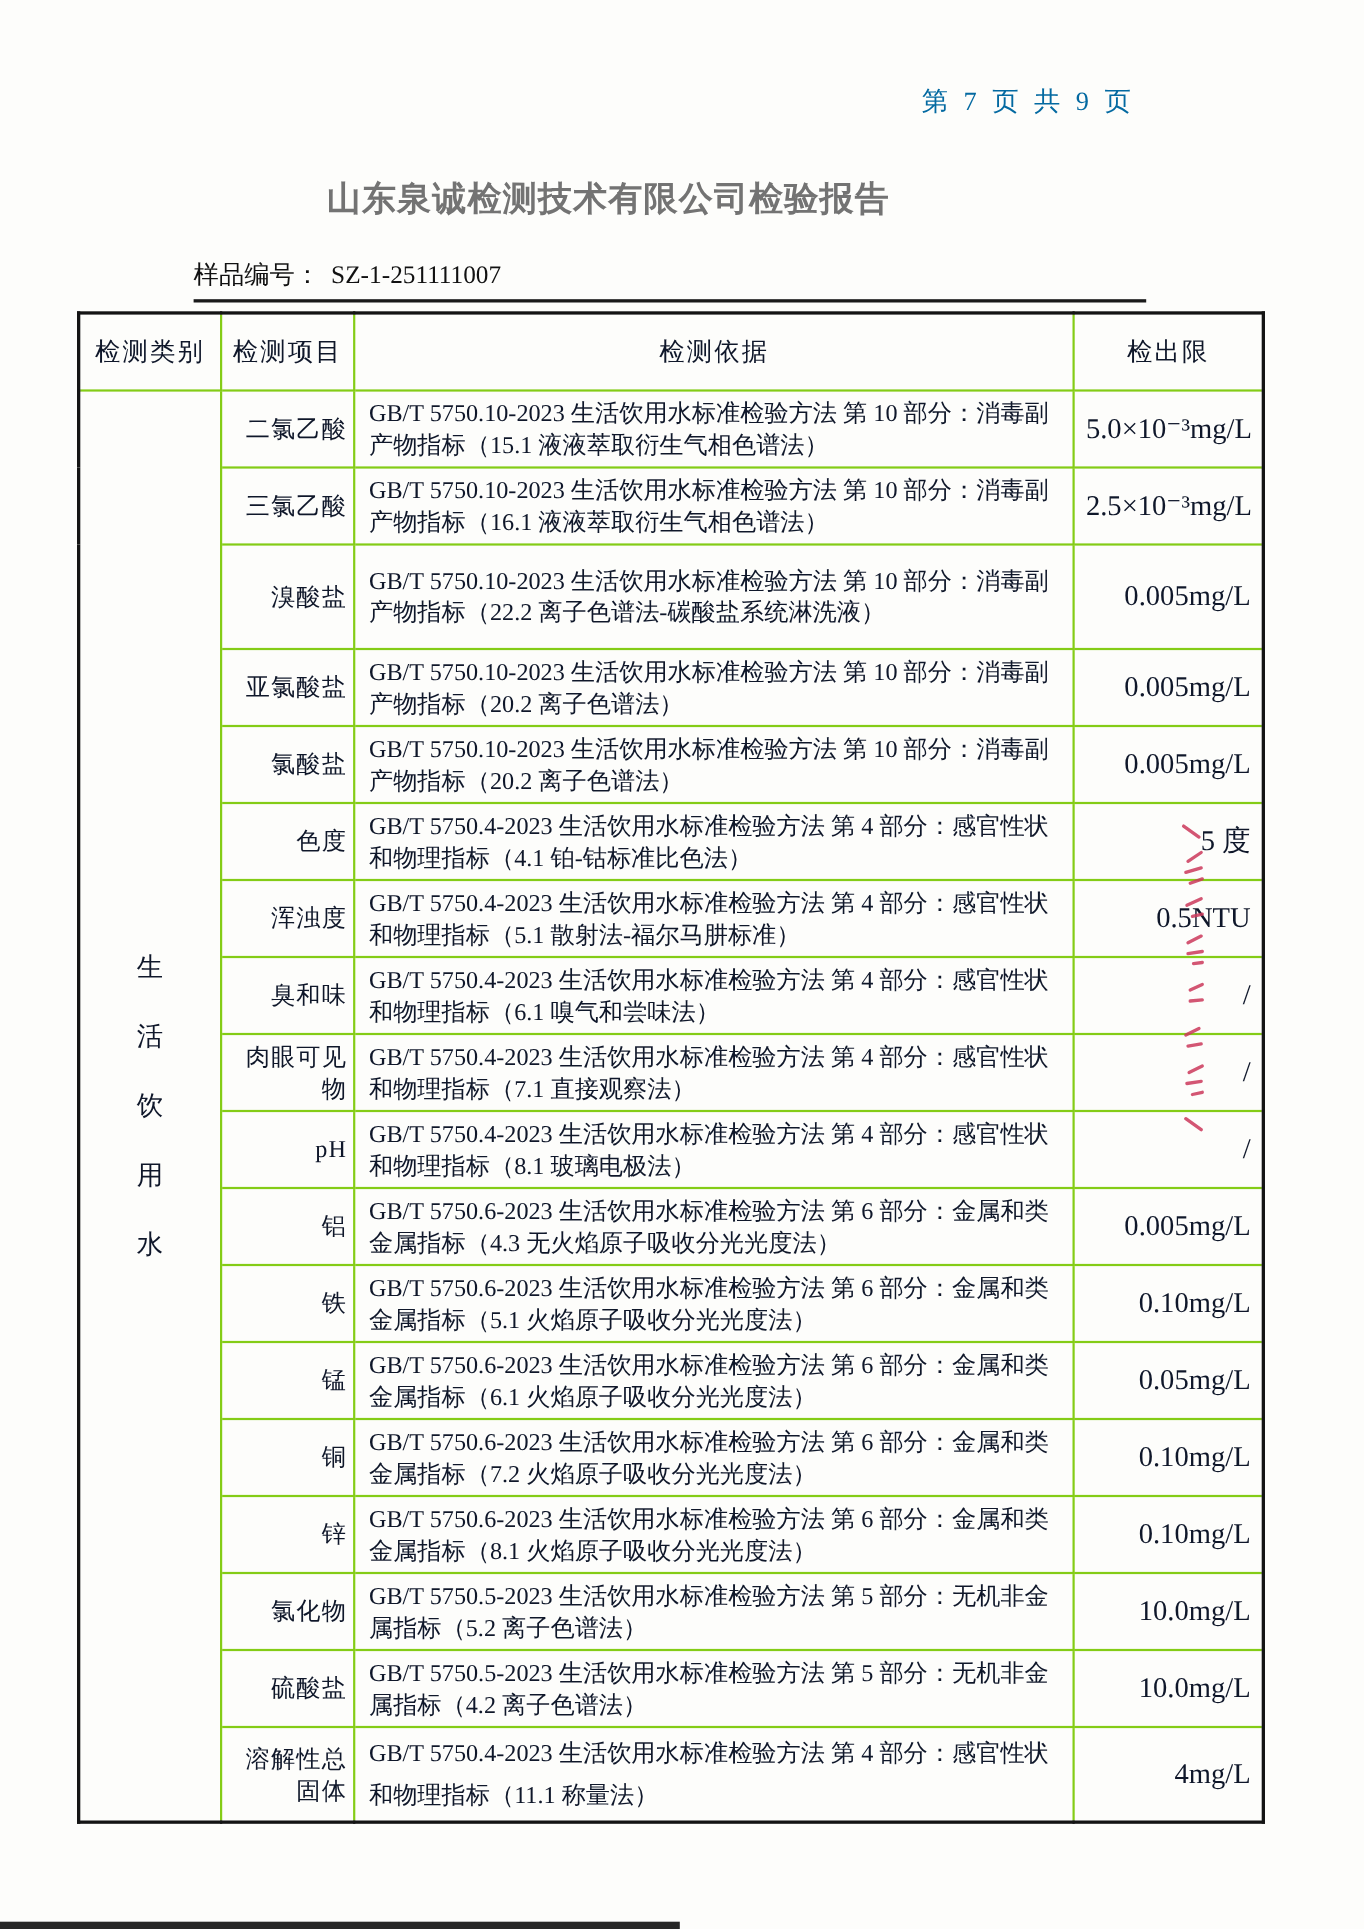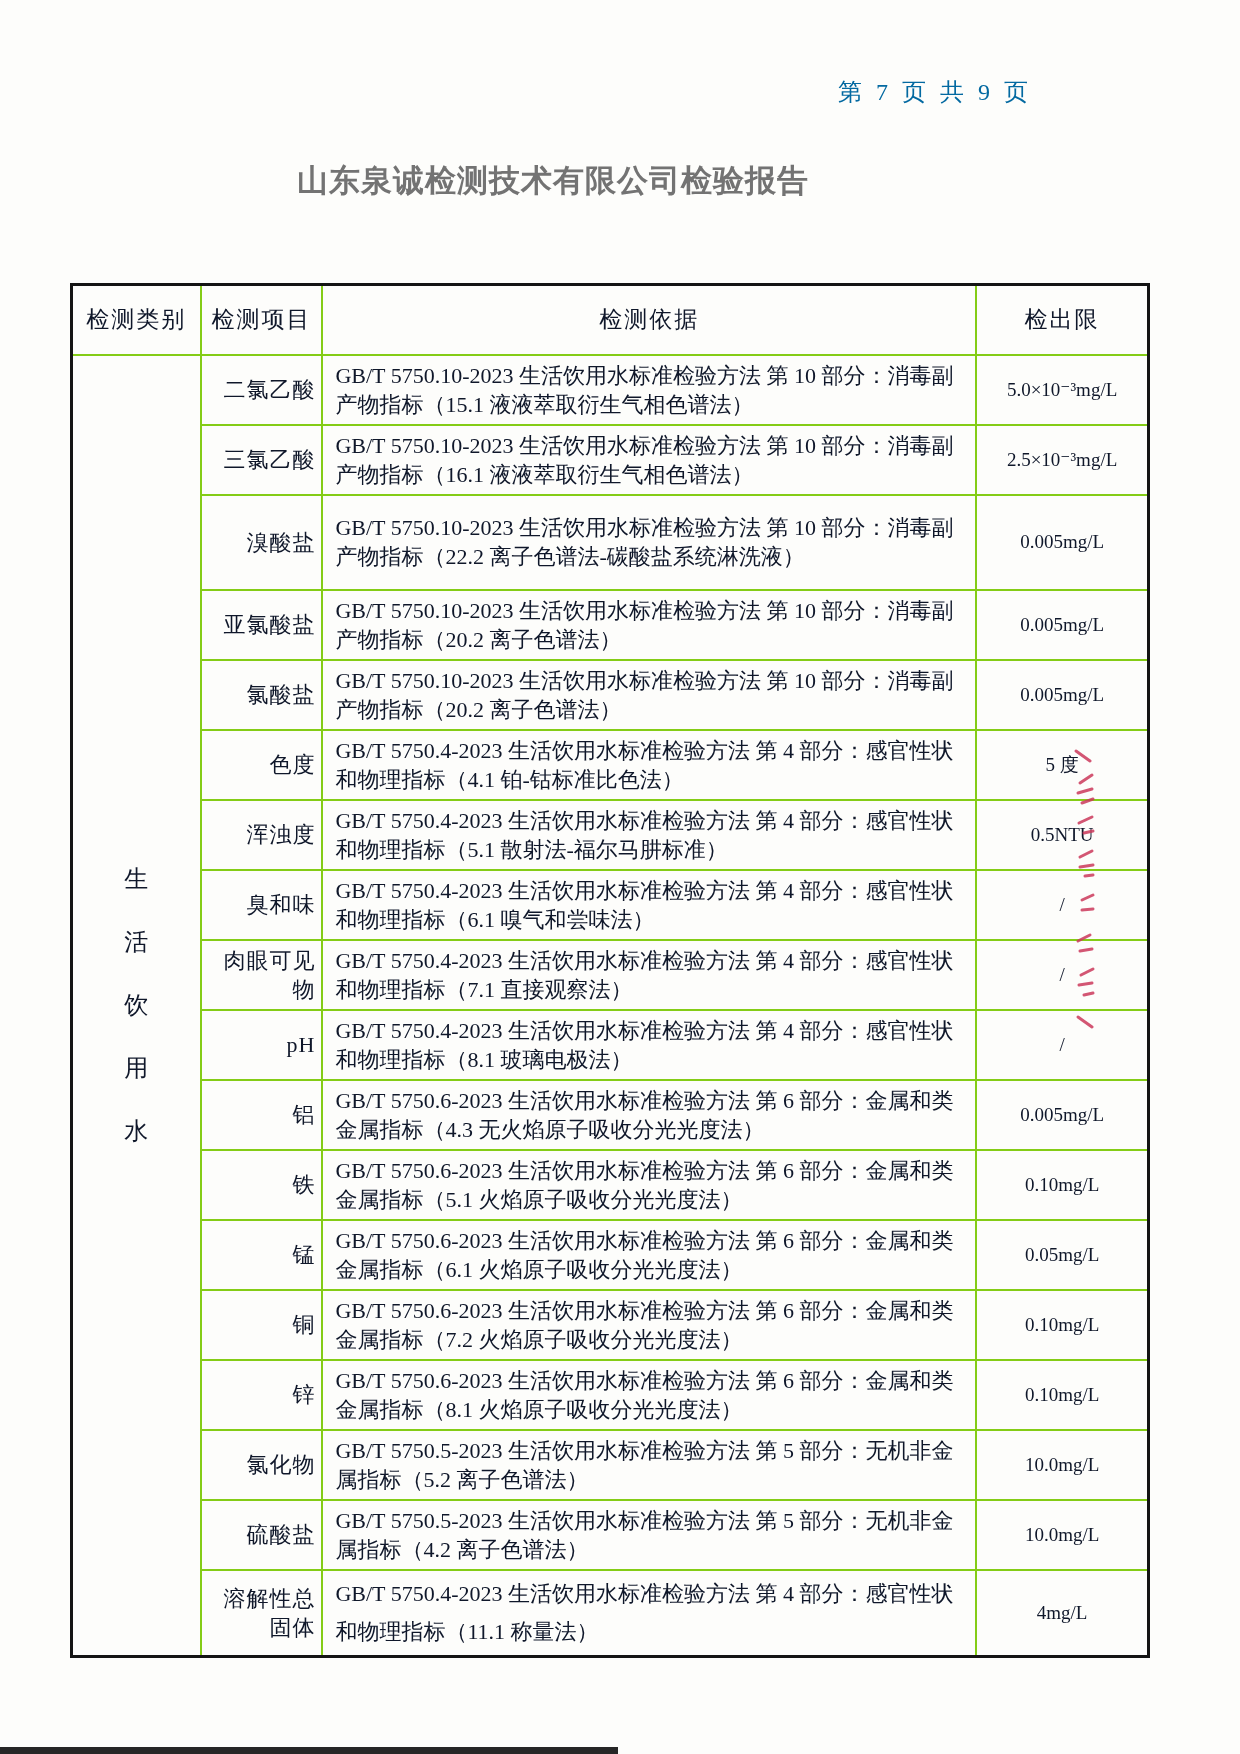"样品编号： SZ-1-251111007" div.sample-line { html: none -> <div> <span>样品编号：</span><span>SZ-1-251111007</span> </div> }
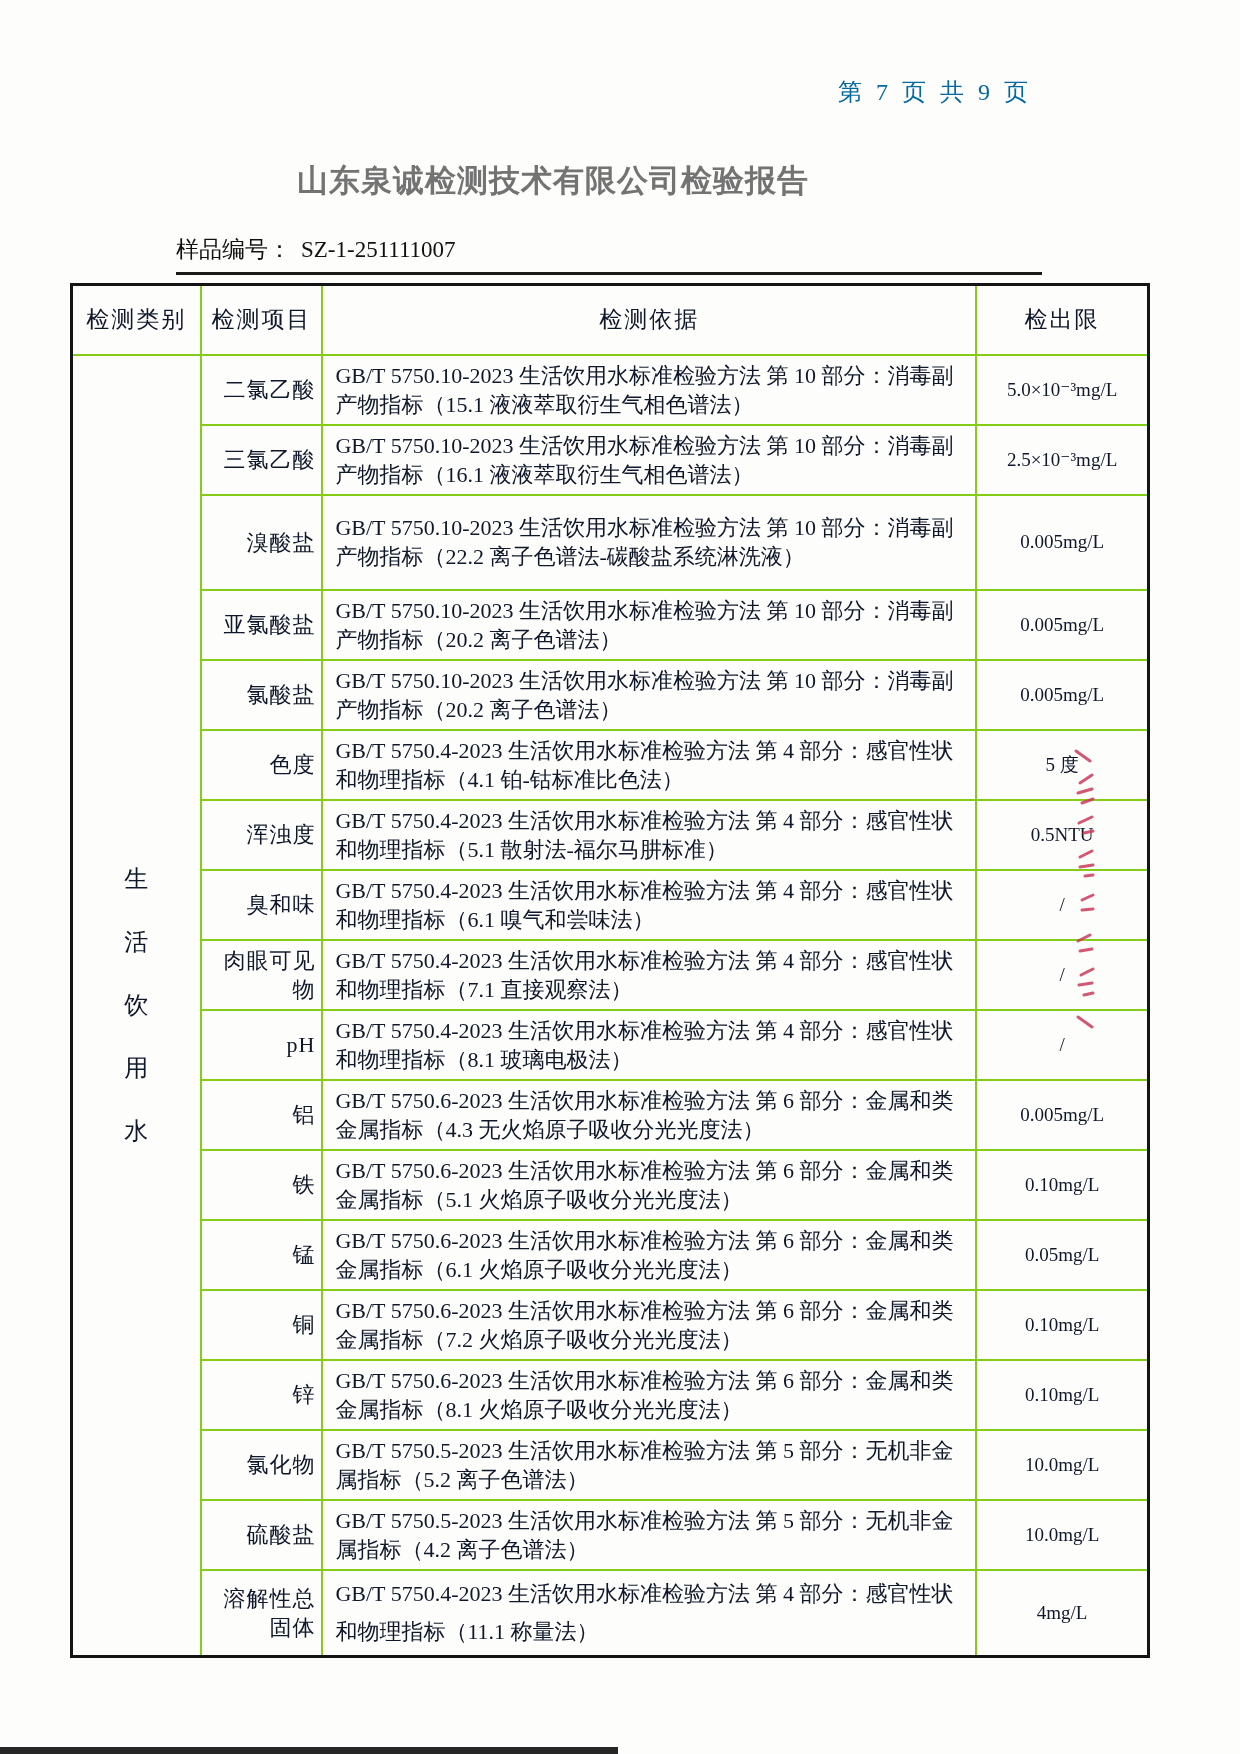"5.0×10⁻³mg/L" td.limit-cell { font-size: 19px -> 26px; padding: 2px 20px -> 2px 10px; text-align: center -> right }
